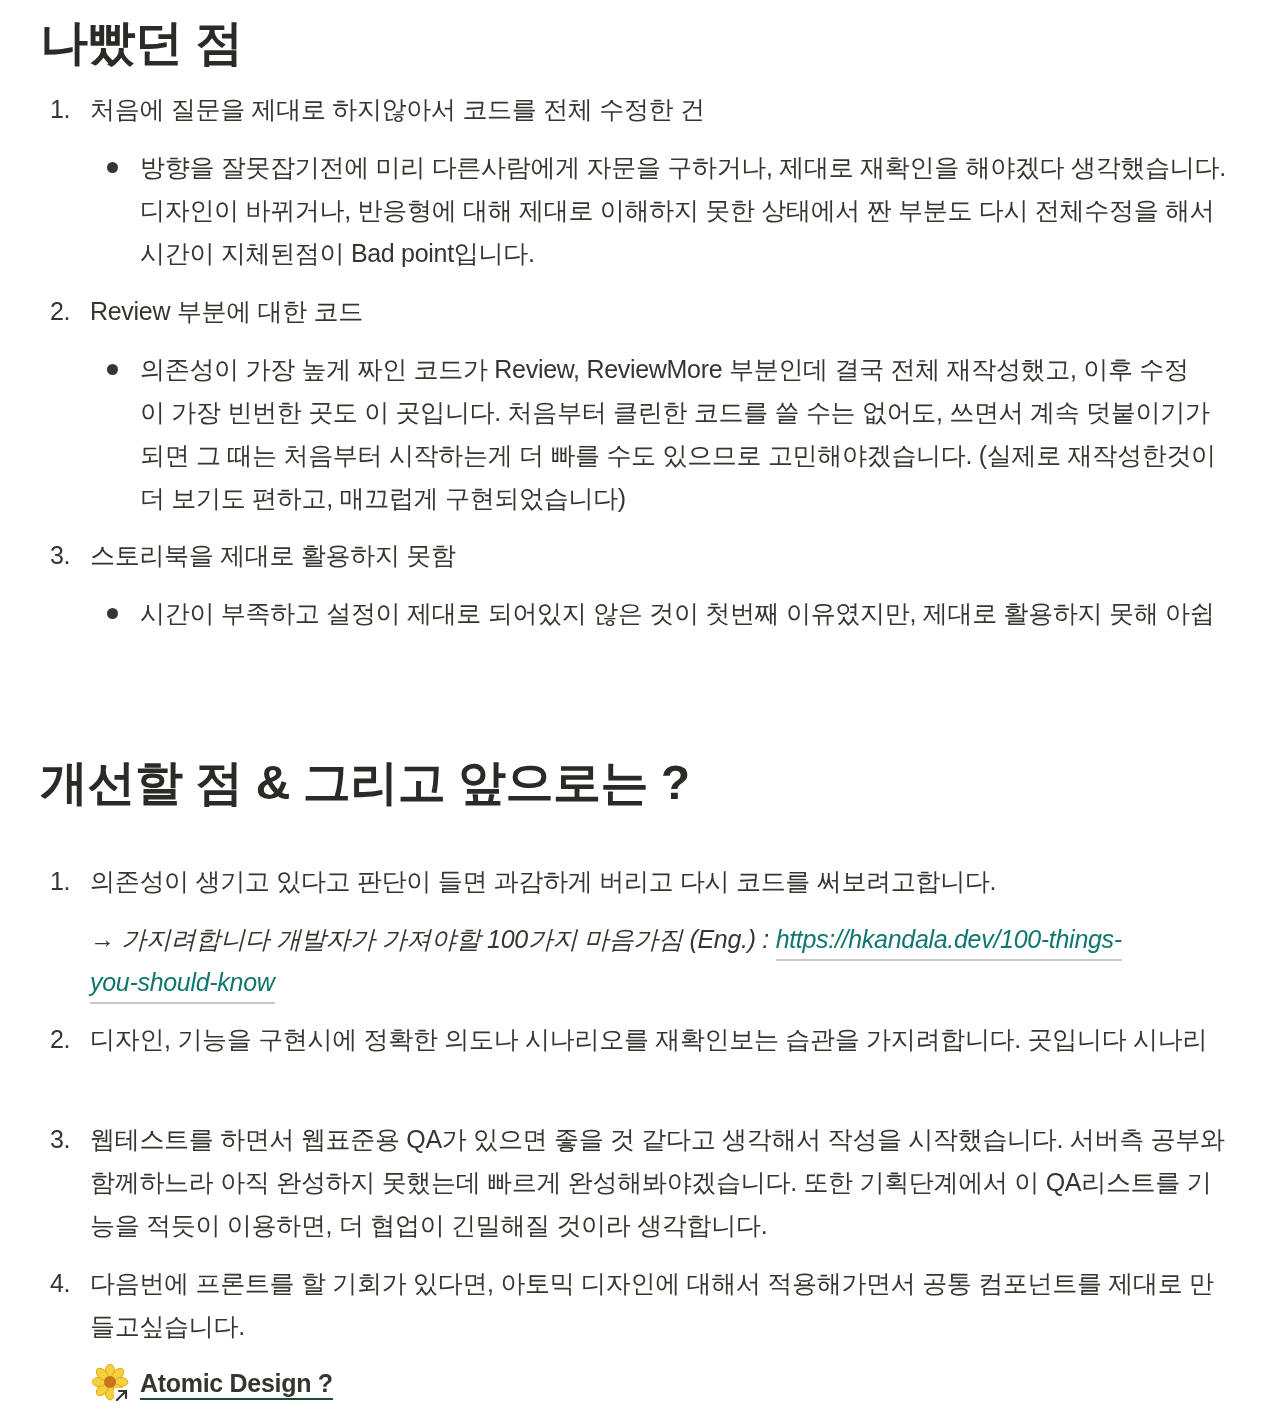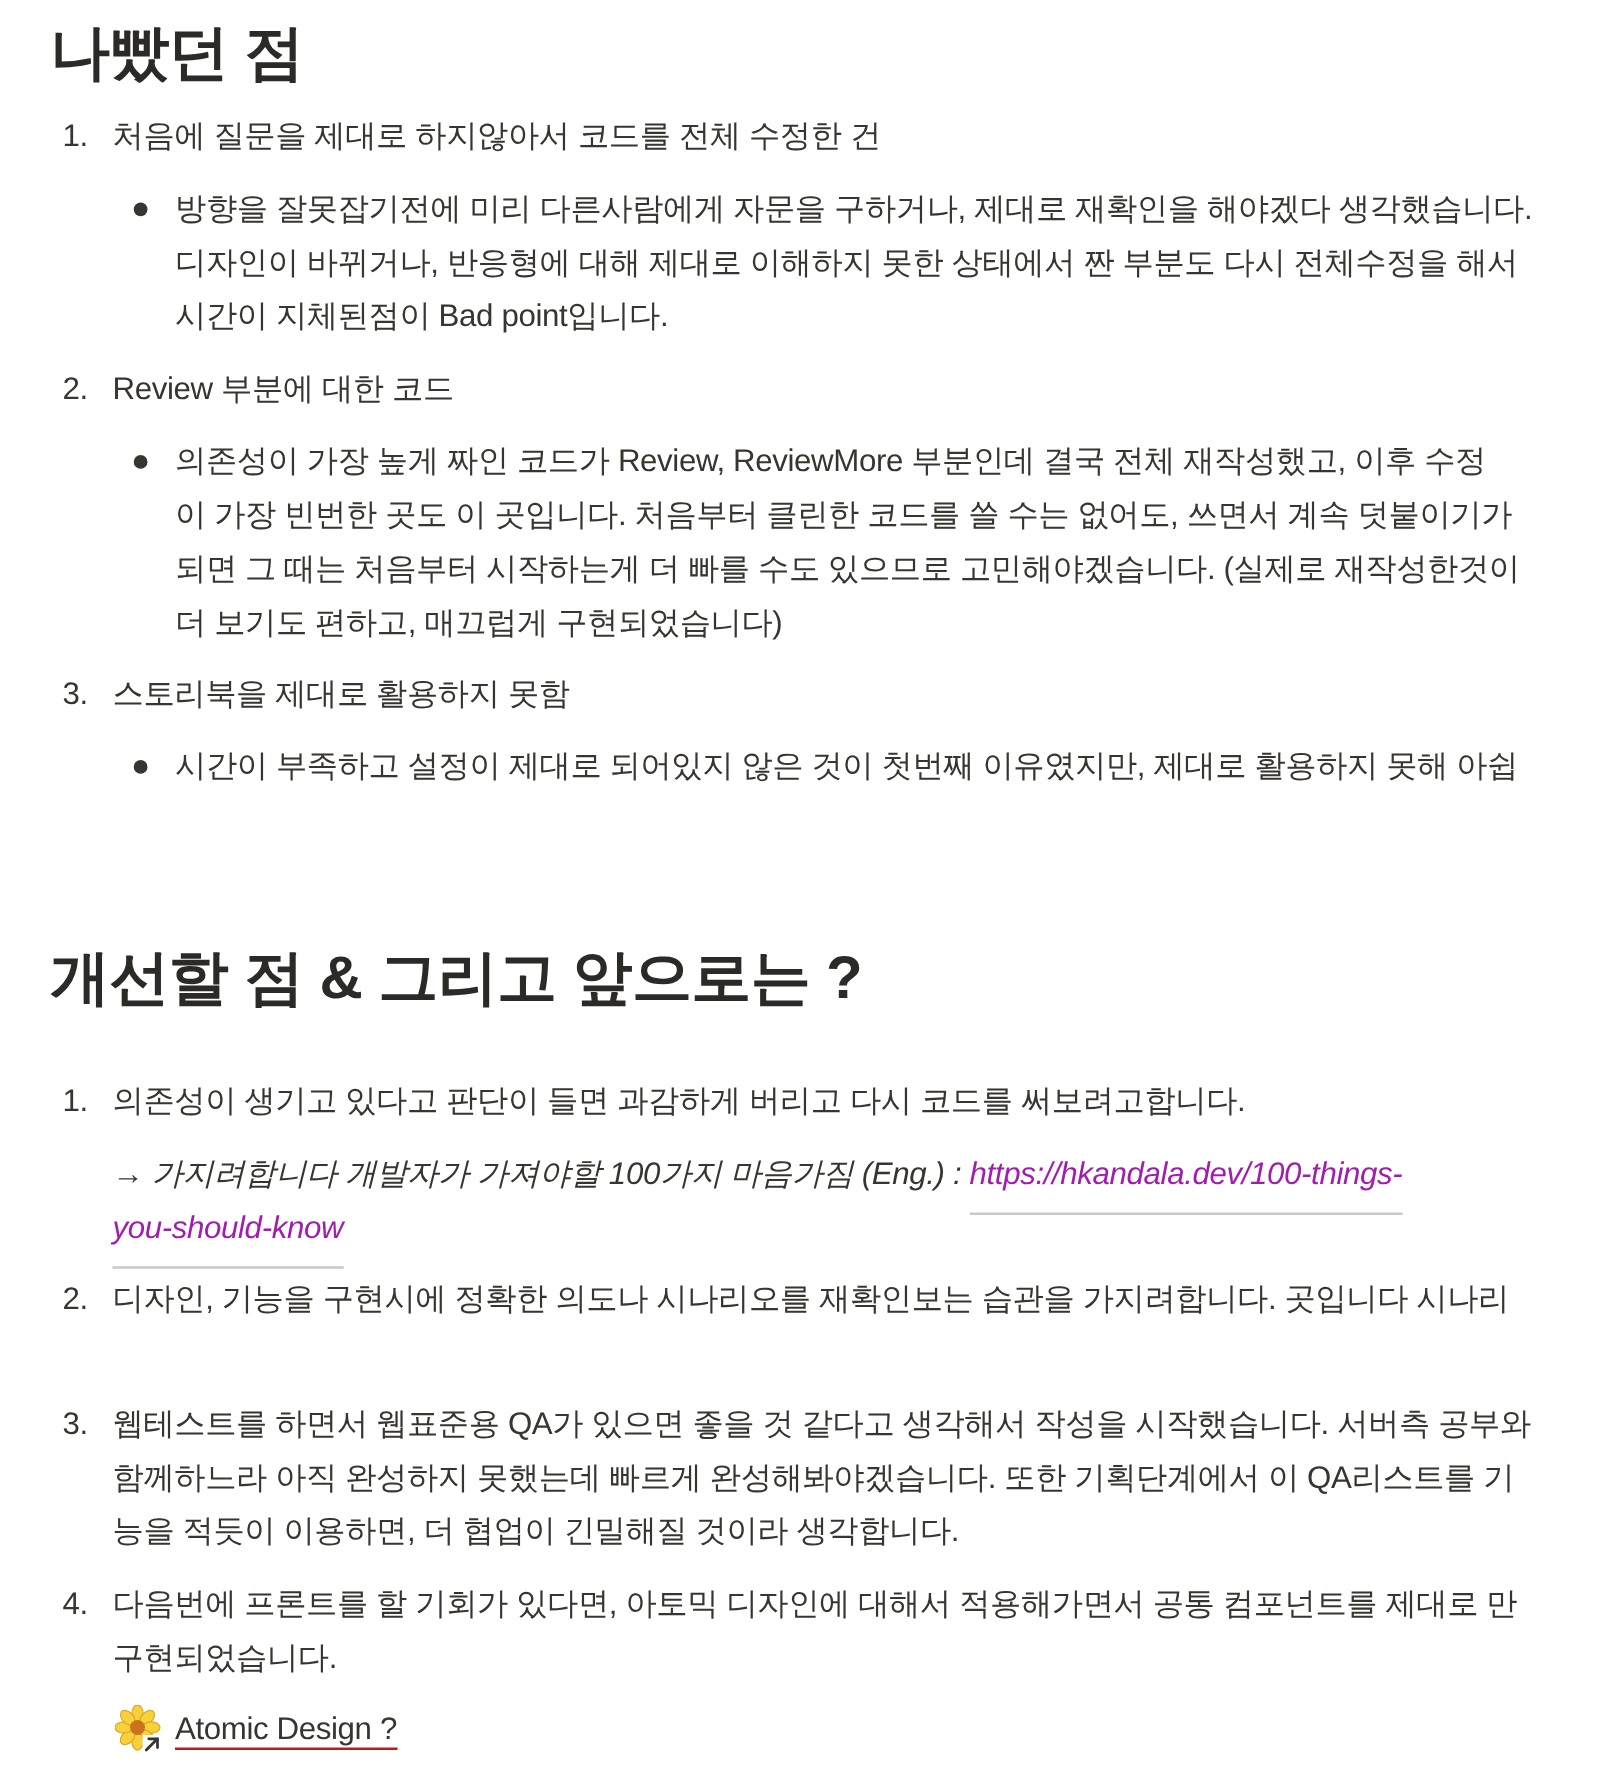"https://hkandala.dev/100-things-" .link { color: #a21caf -> #0f766e; padding-bottom: 17px -> 6px }
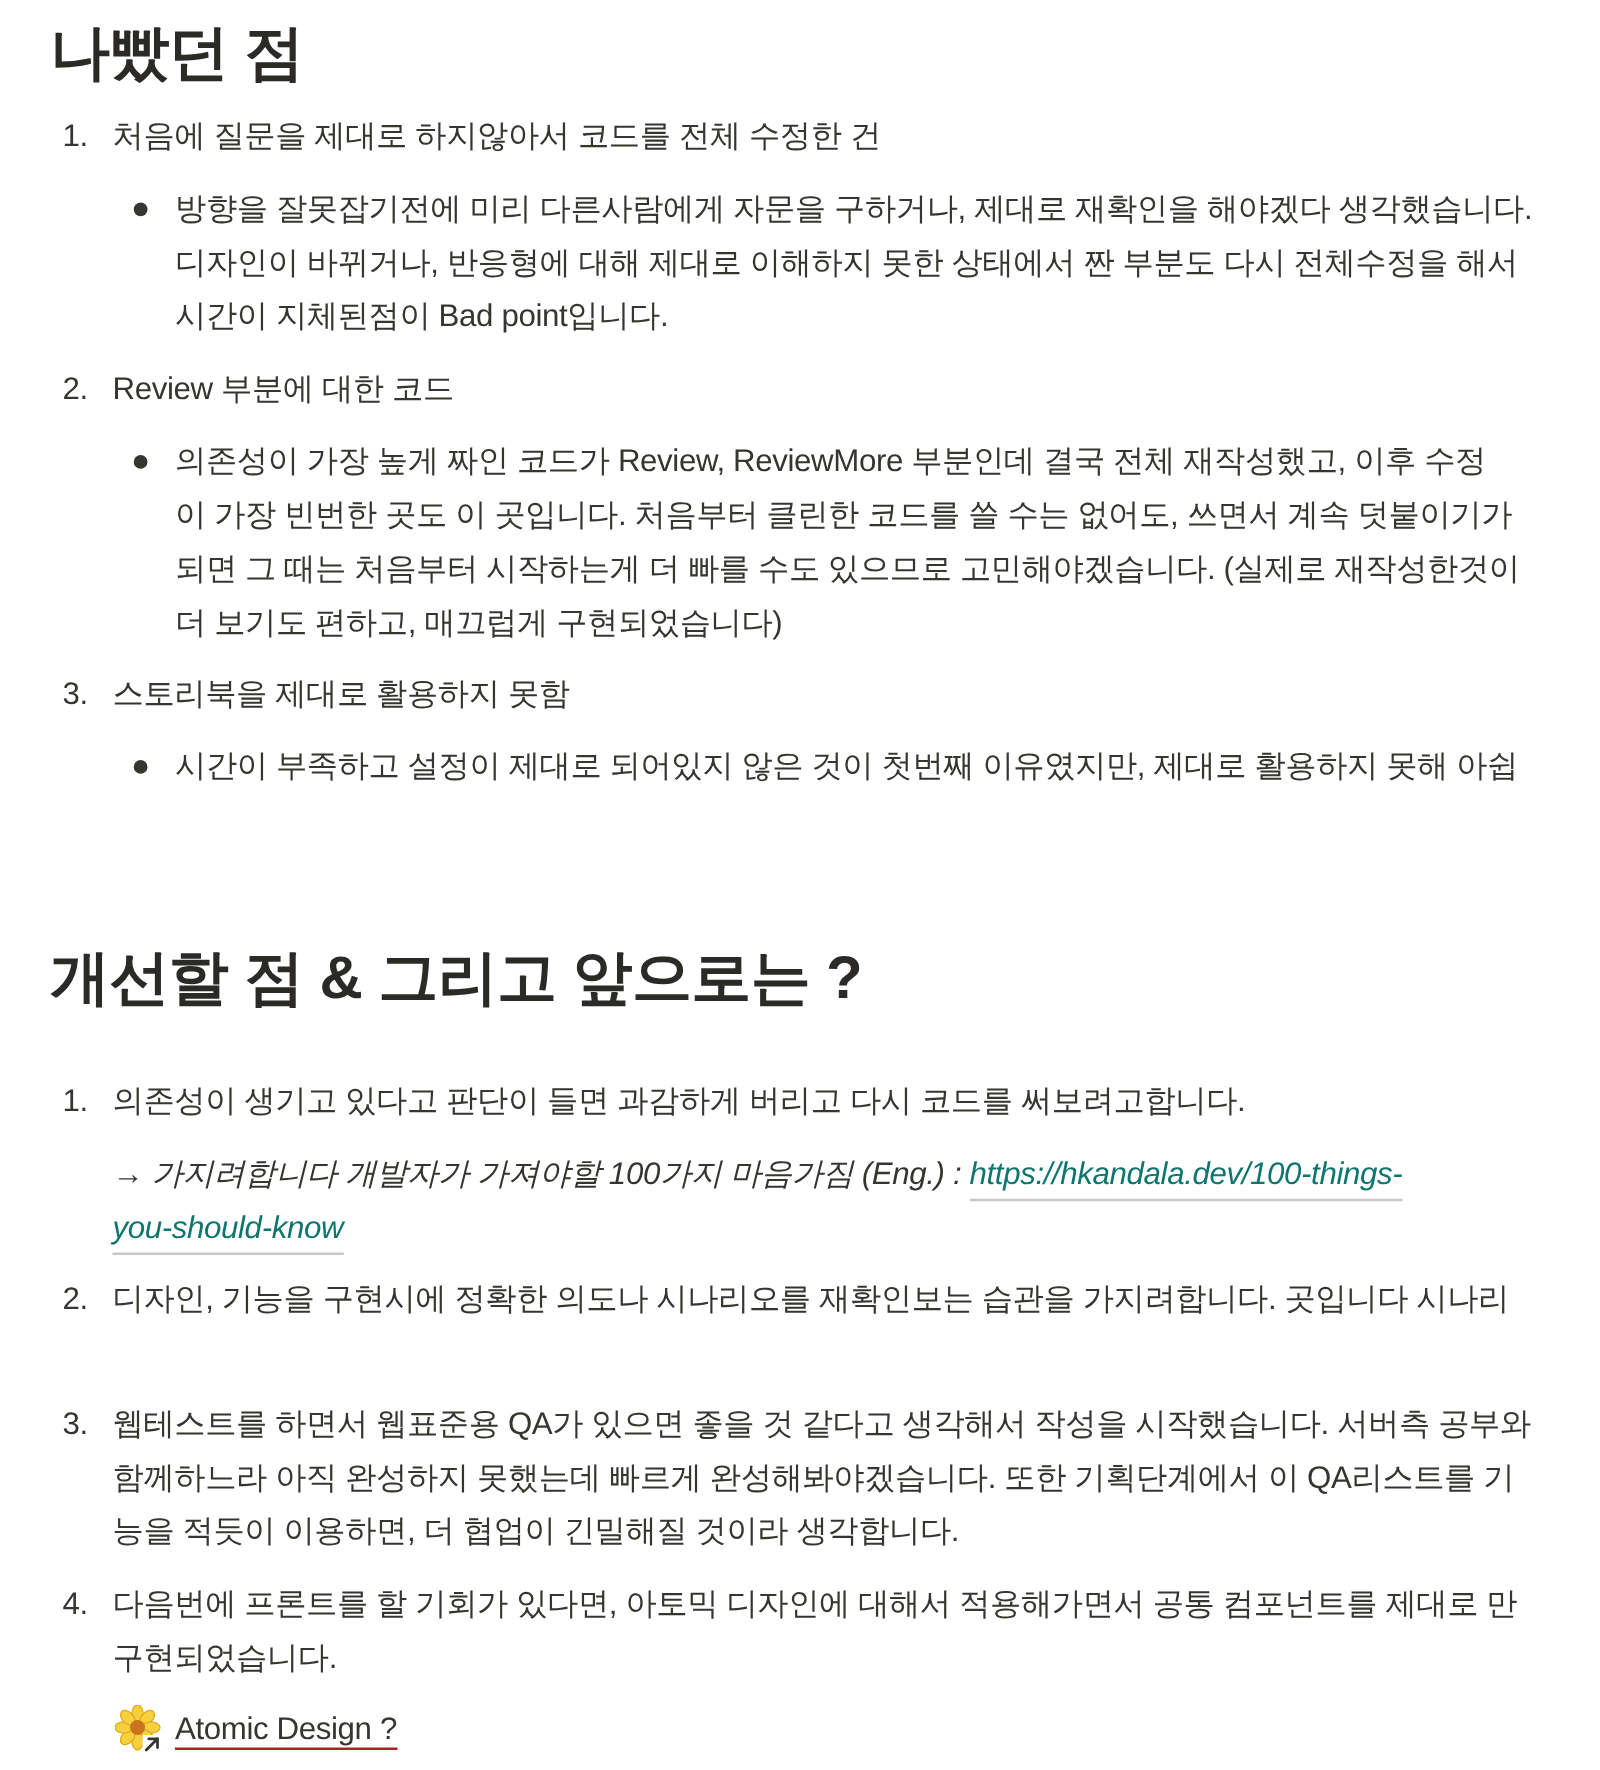"구현되었습니다." div { text: 구현되었습니다 -> 들고싶습니다 }
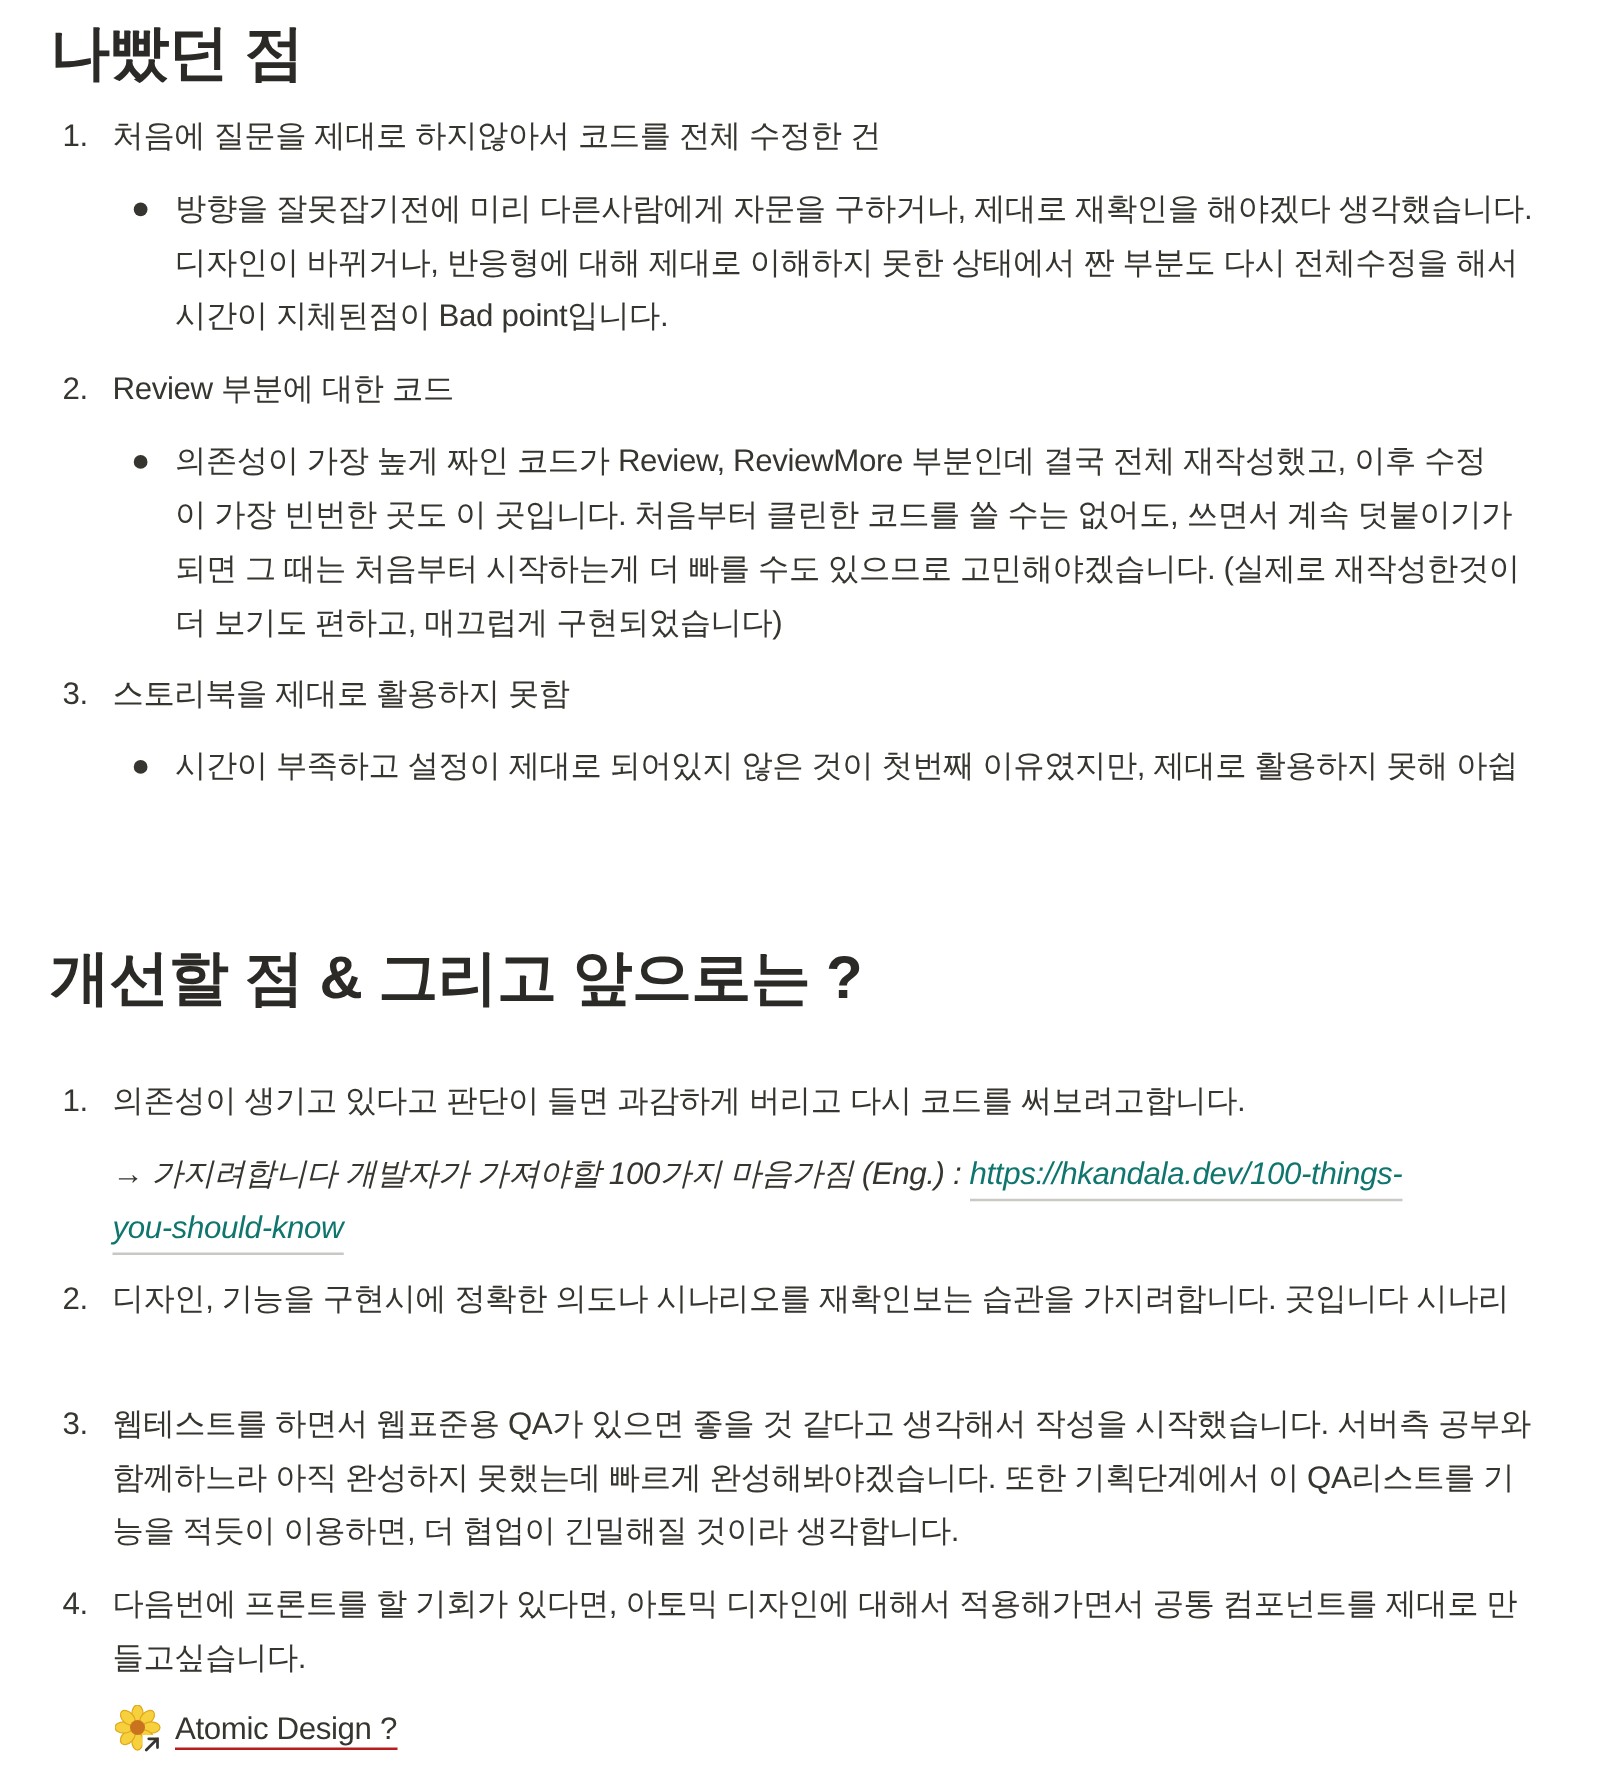"Atomic Design ?" .page-link { border-bottom: 2px solid #b91c1c -> 2px solid #14532d; font-weight: 400 -> 700 }
